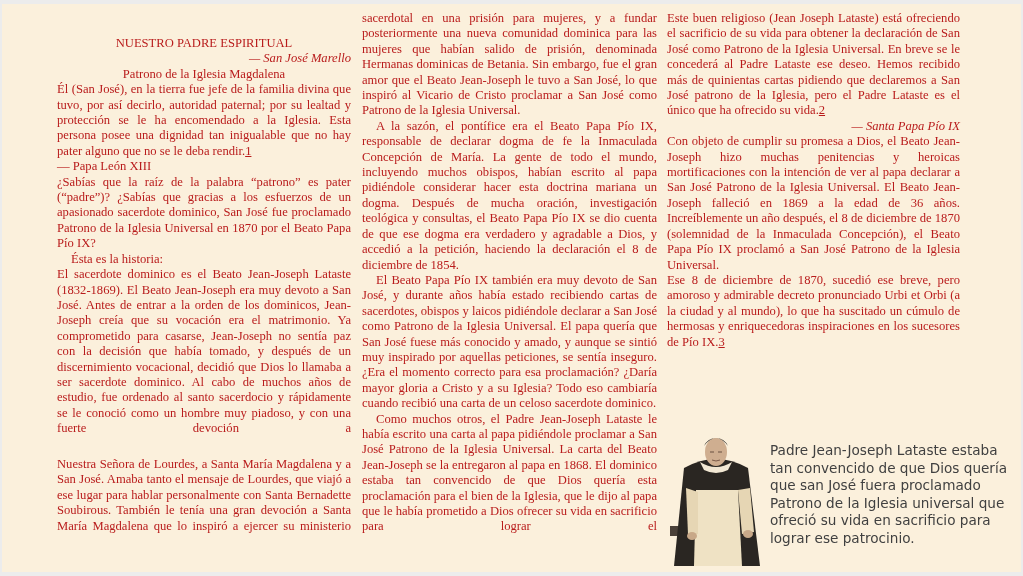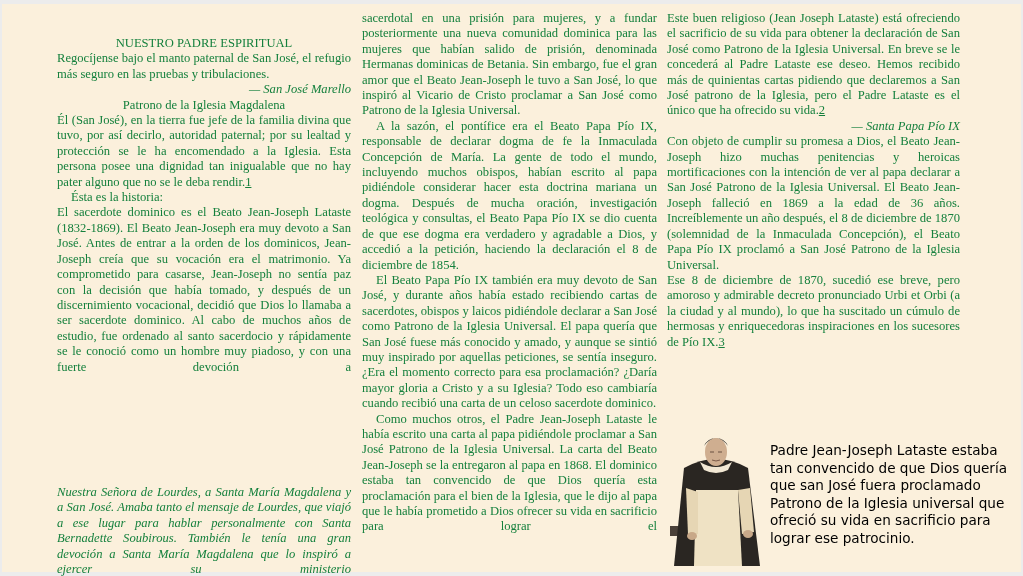"sacerdotal en una prisión para" .col { color: #15803d -> #b91c1c }
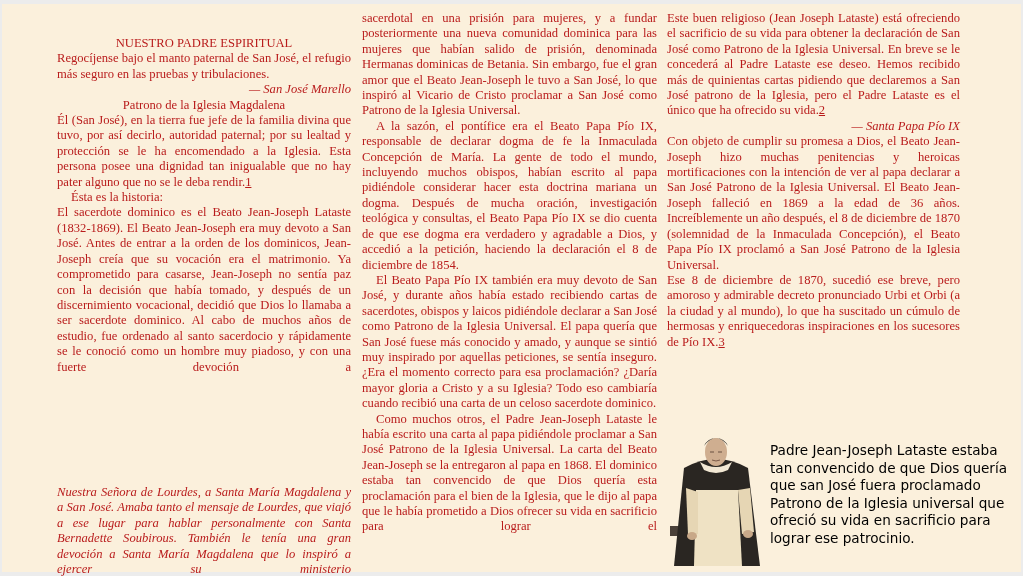"Regocíjense bajo el manto paternal" p.last { html: <p>Regocíjense bajo el manto paternal de San José, el refugio más seguro en las pruebas y tribulaciones.</p> -> none }
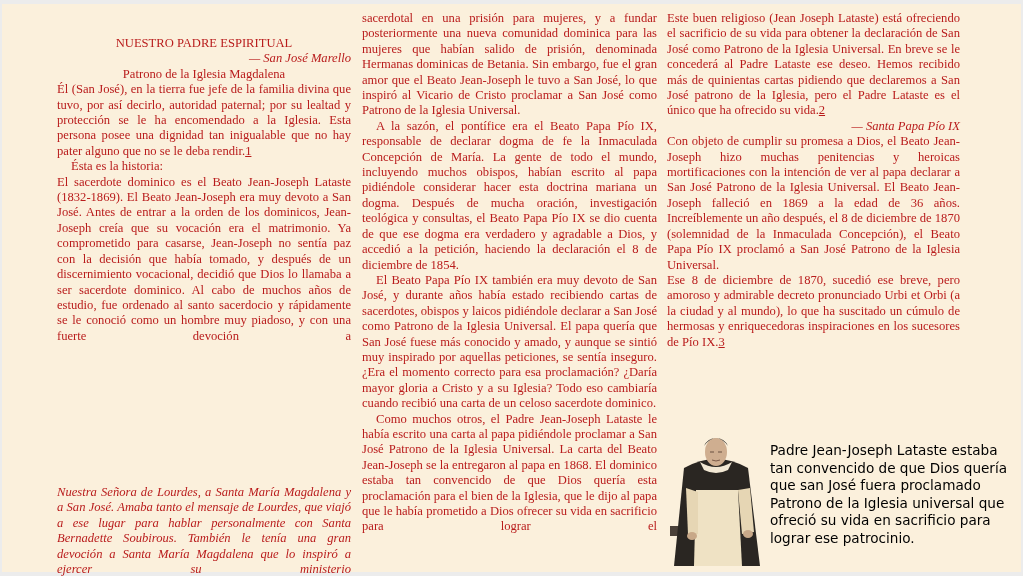"— Papa León XIII" p.last { html: none -> <p>— Papa León XIII</p> }
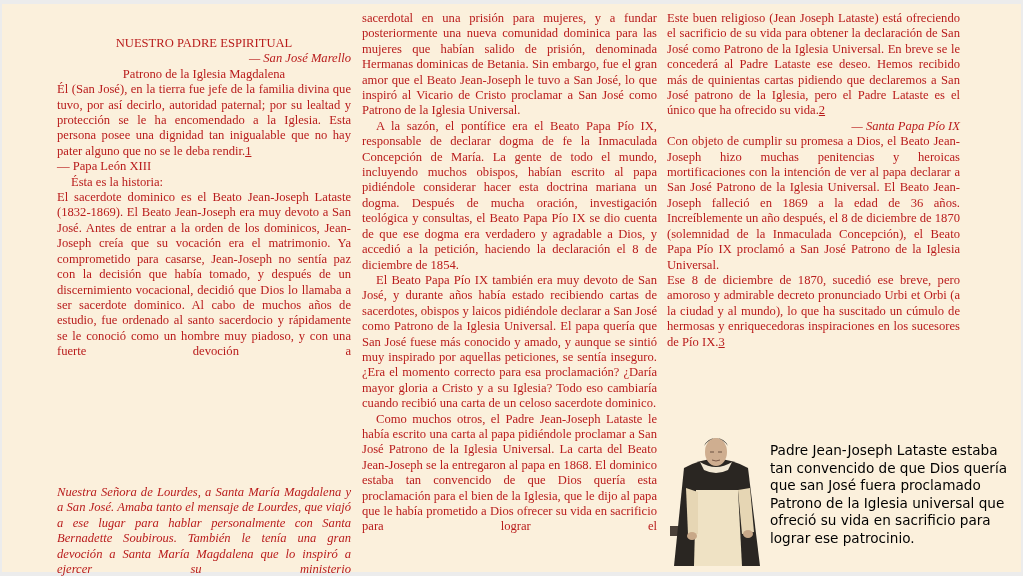"¿Sabías que la raíz de" p.last { html: none -> <p>¿Sabías que la raíz de la palabra “patrono” es pater (“padre”)? ¿Sabías que gracias a los esfuerzos de un apasionado sacerdote dominico, San José fue proclamado Patrono de la Iglesia Universal en 1870 por el Beato Papa Pío IX?</p> }
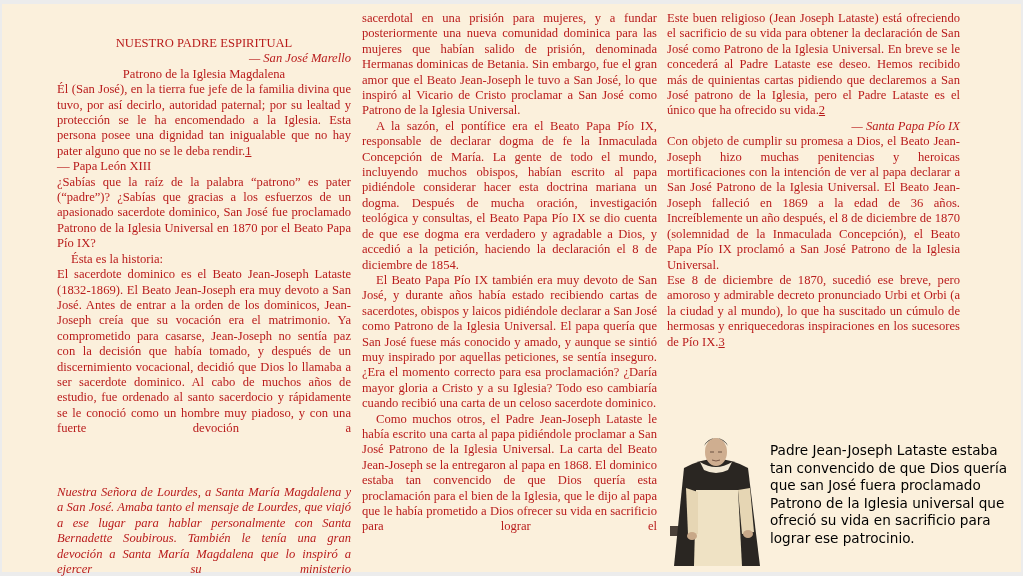"Padre Jean-Joseph Lataste estaba tan" .caption { color: #000000 -> #404040 }
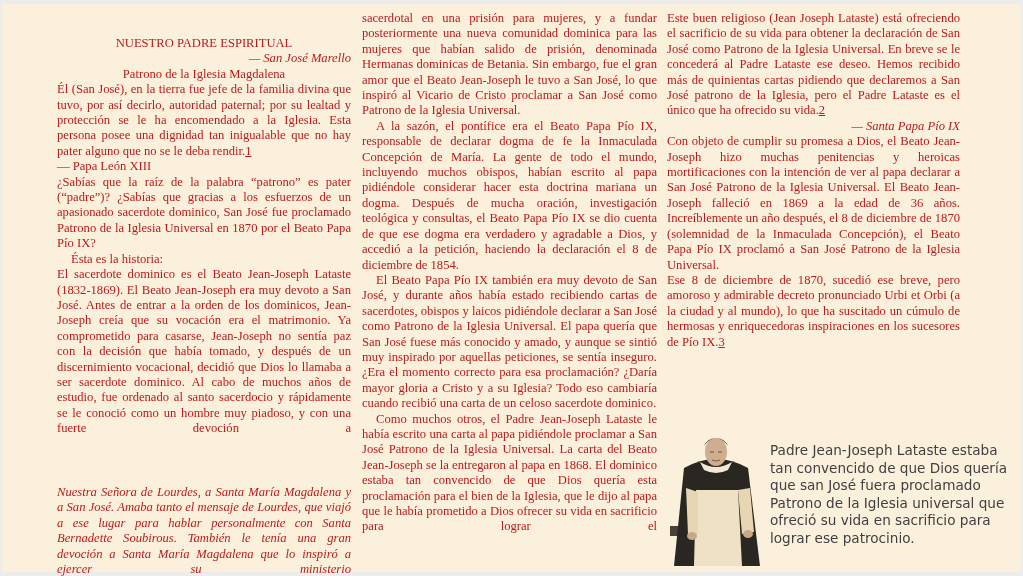"Nuestra Señora de Lourdes, a" .col1b { font-style: italic -> none; top: 481px -> 453px }
